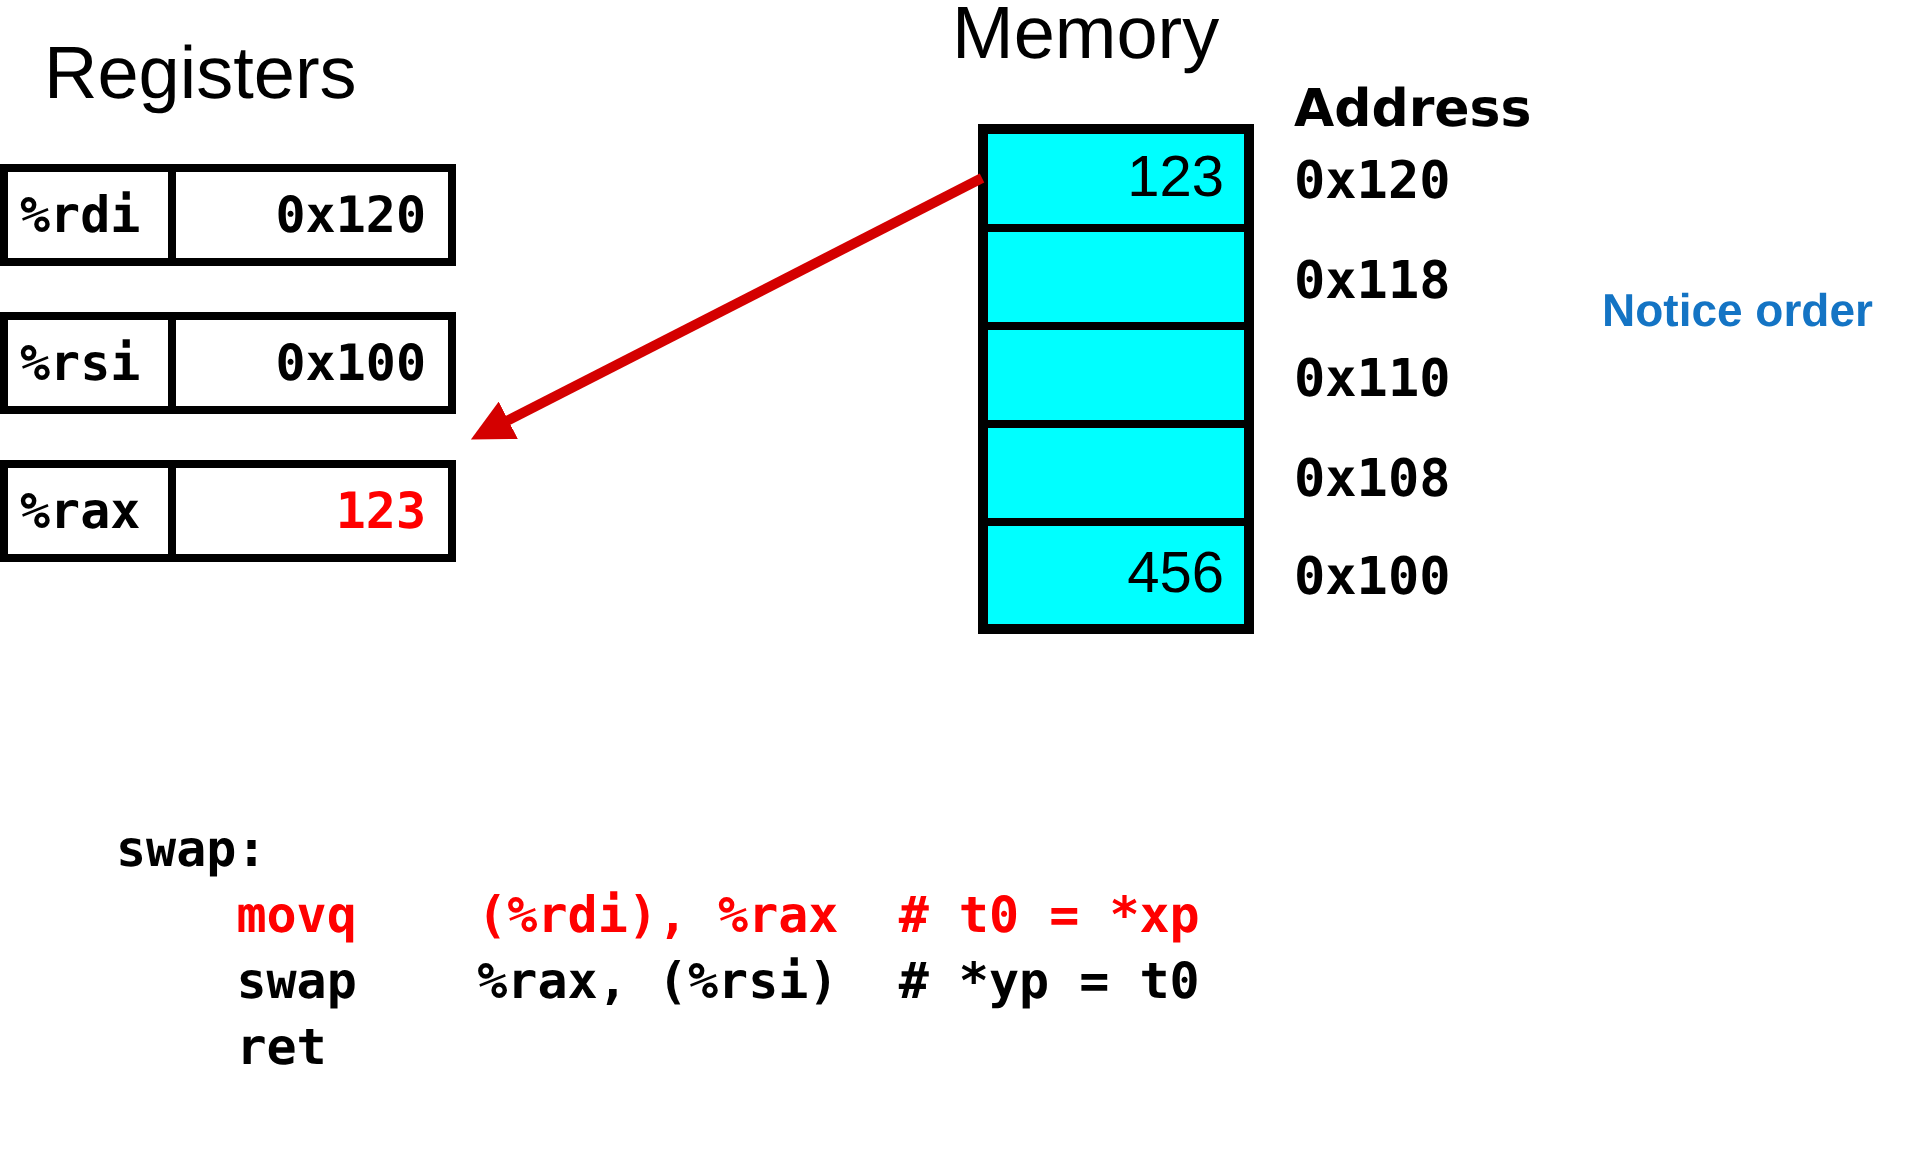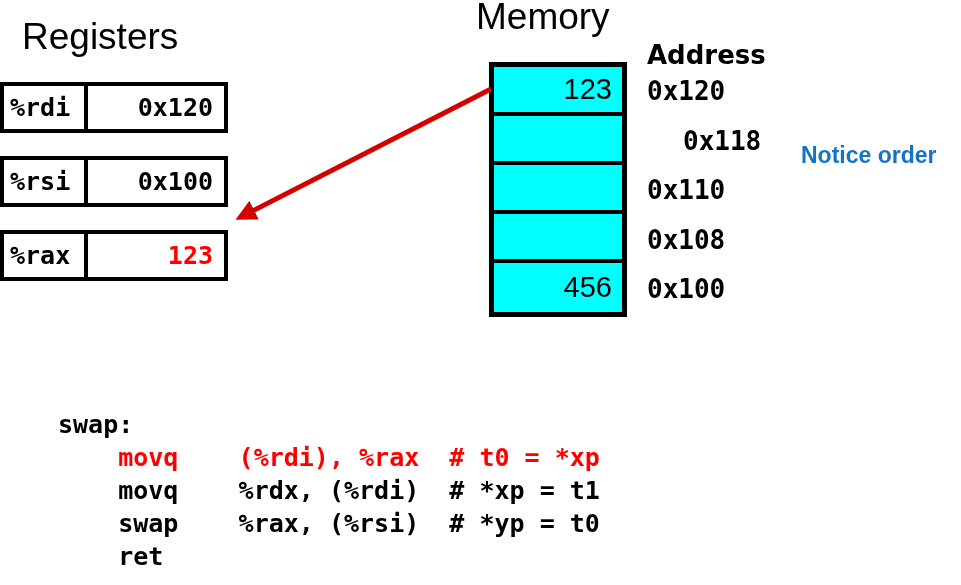"0x118" div.addr-label { margin-left: 36px -> none }
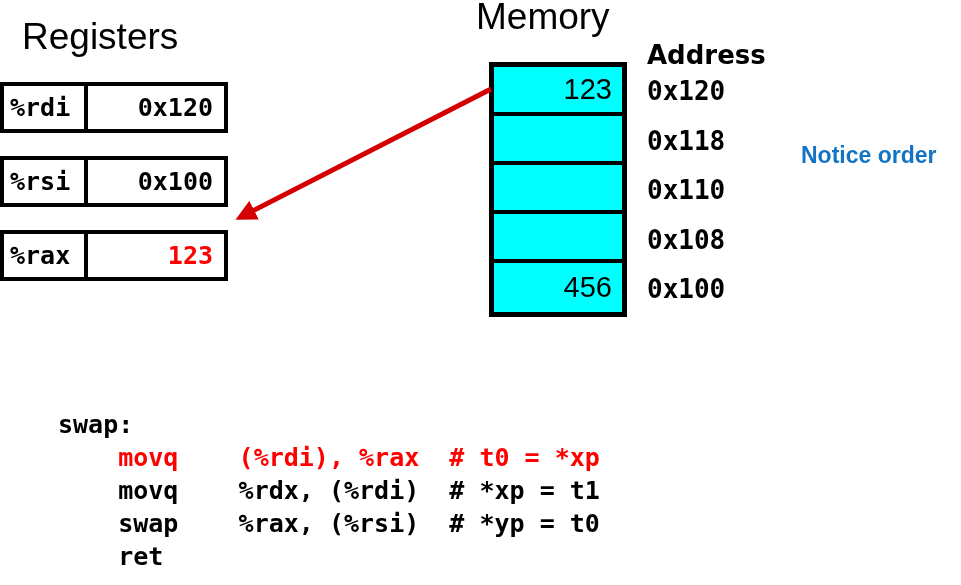"movq %rdx, (%rdi) # *xp" div.code-line { html: <div> movq %rdx, (%rdi) # *xp = t1</div> -> none }
